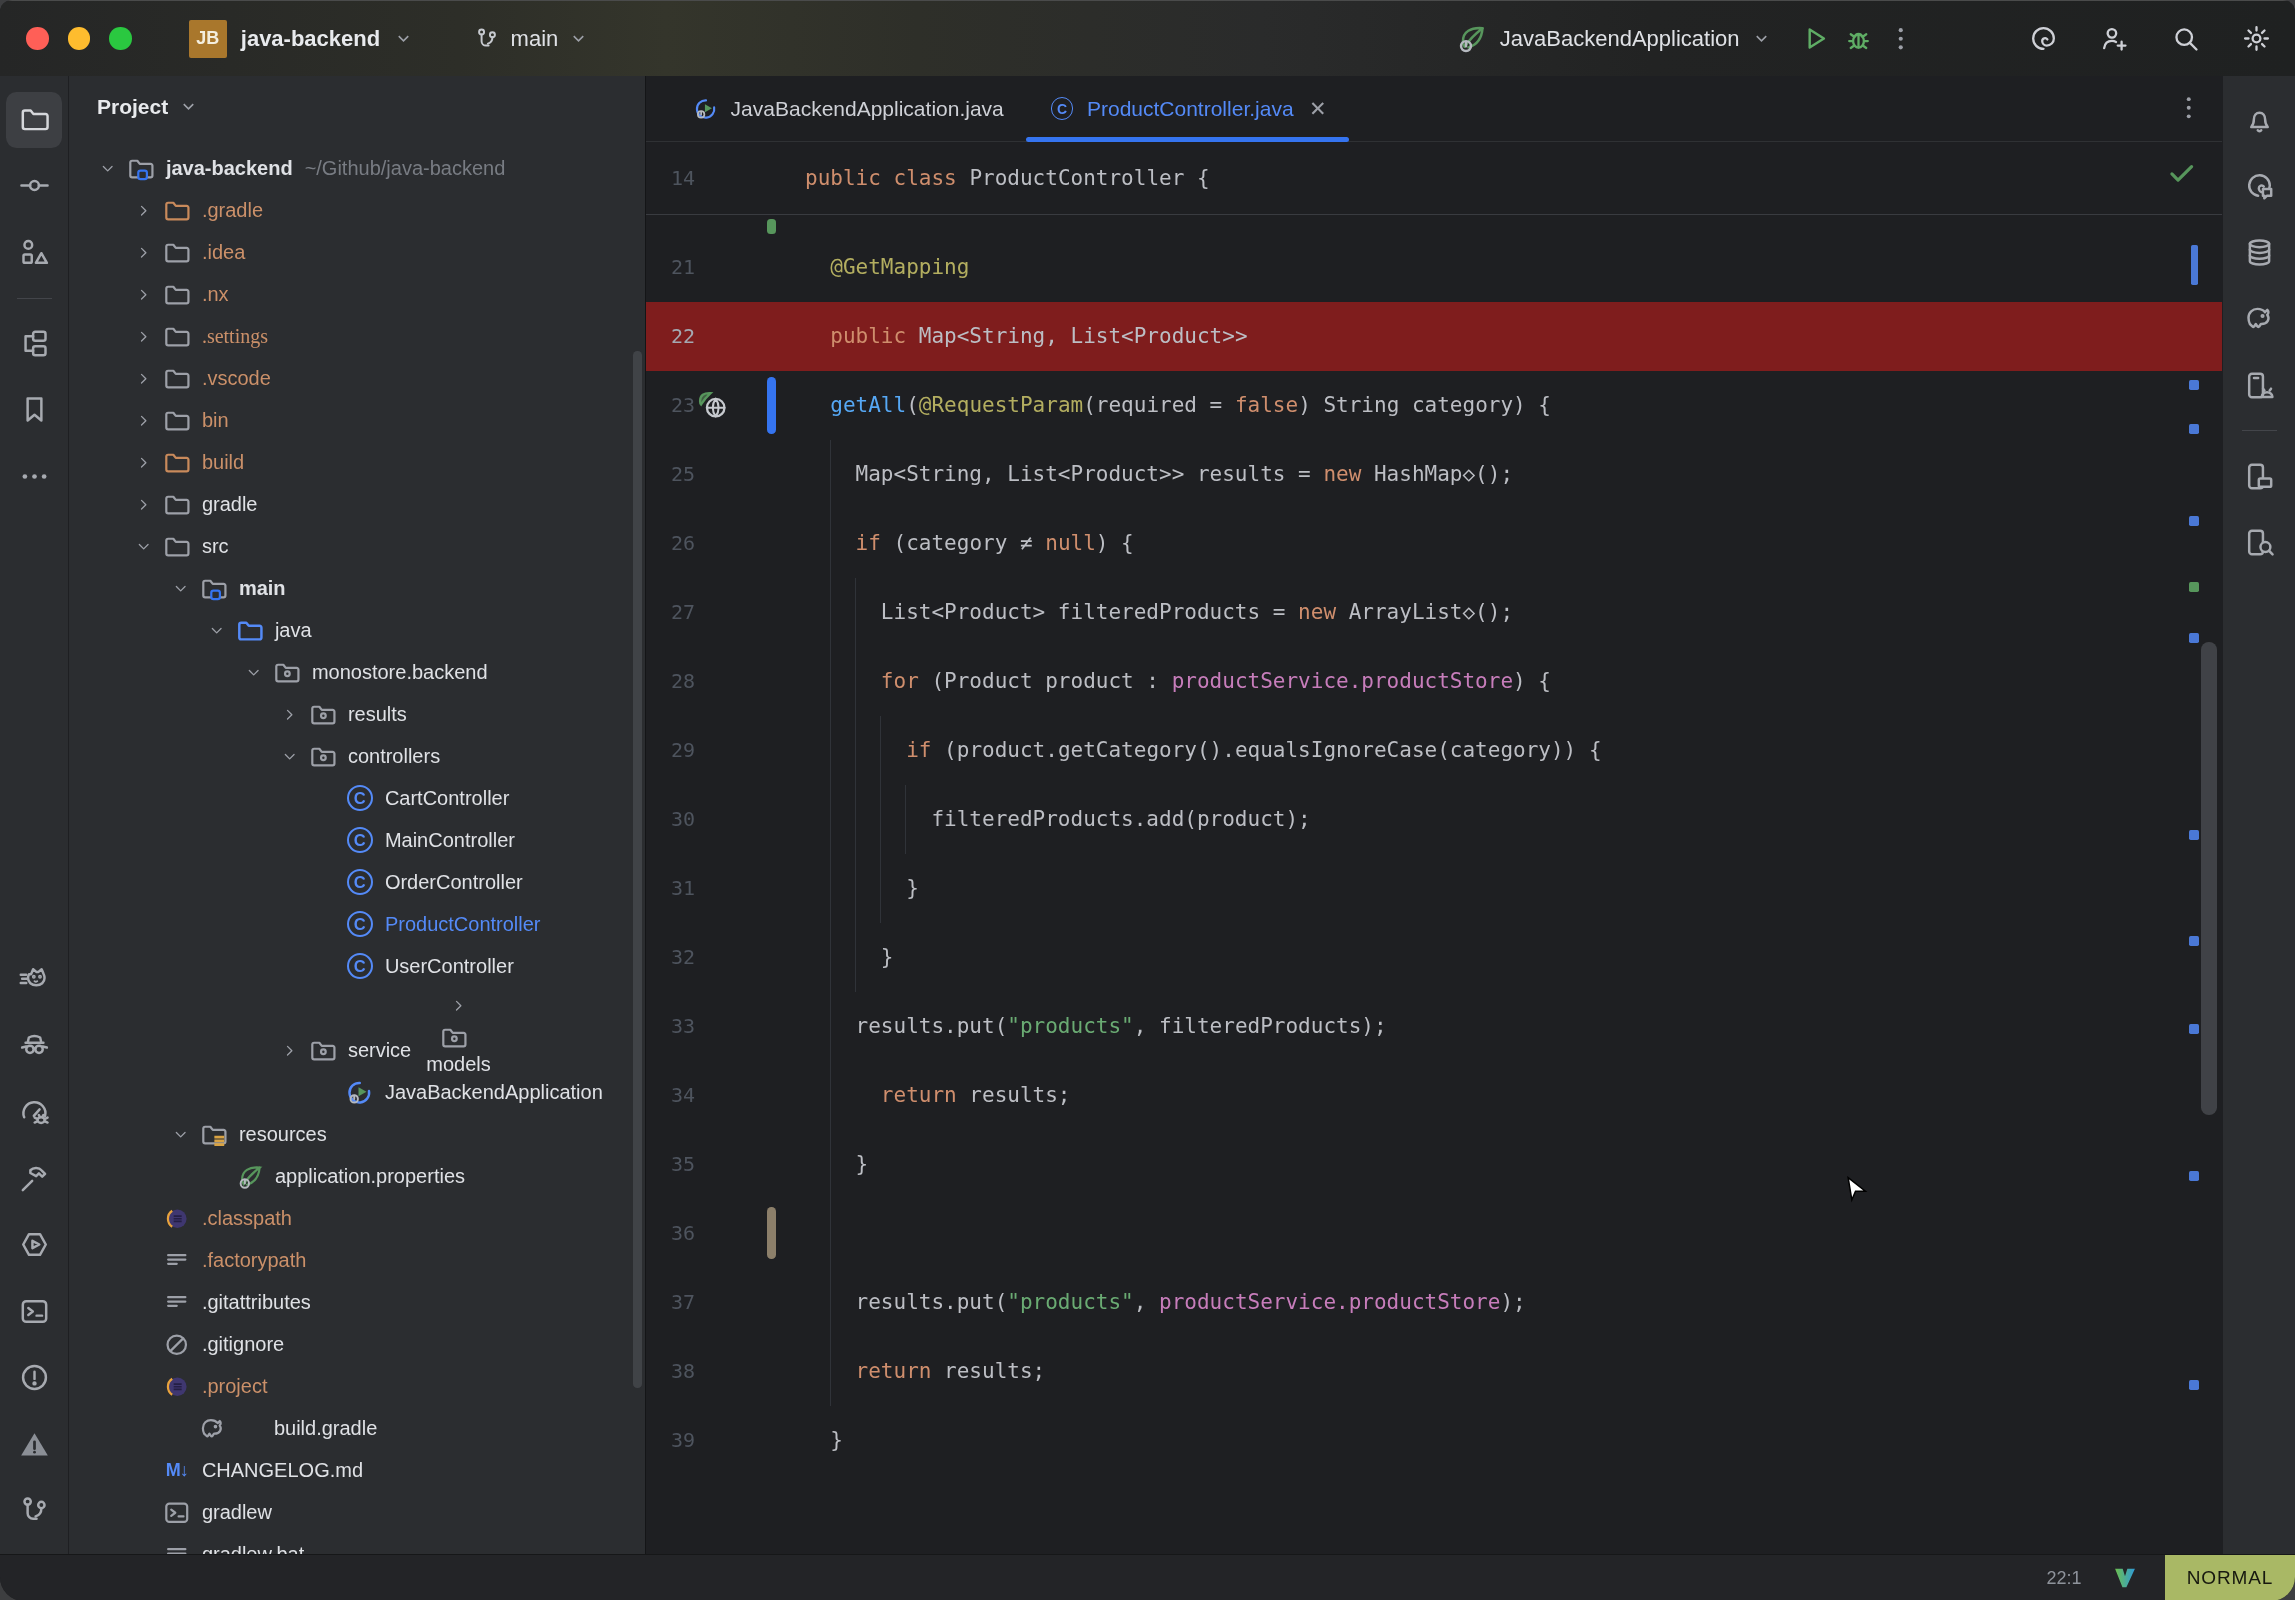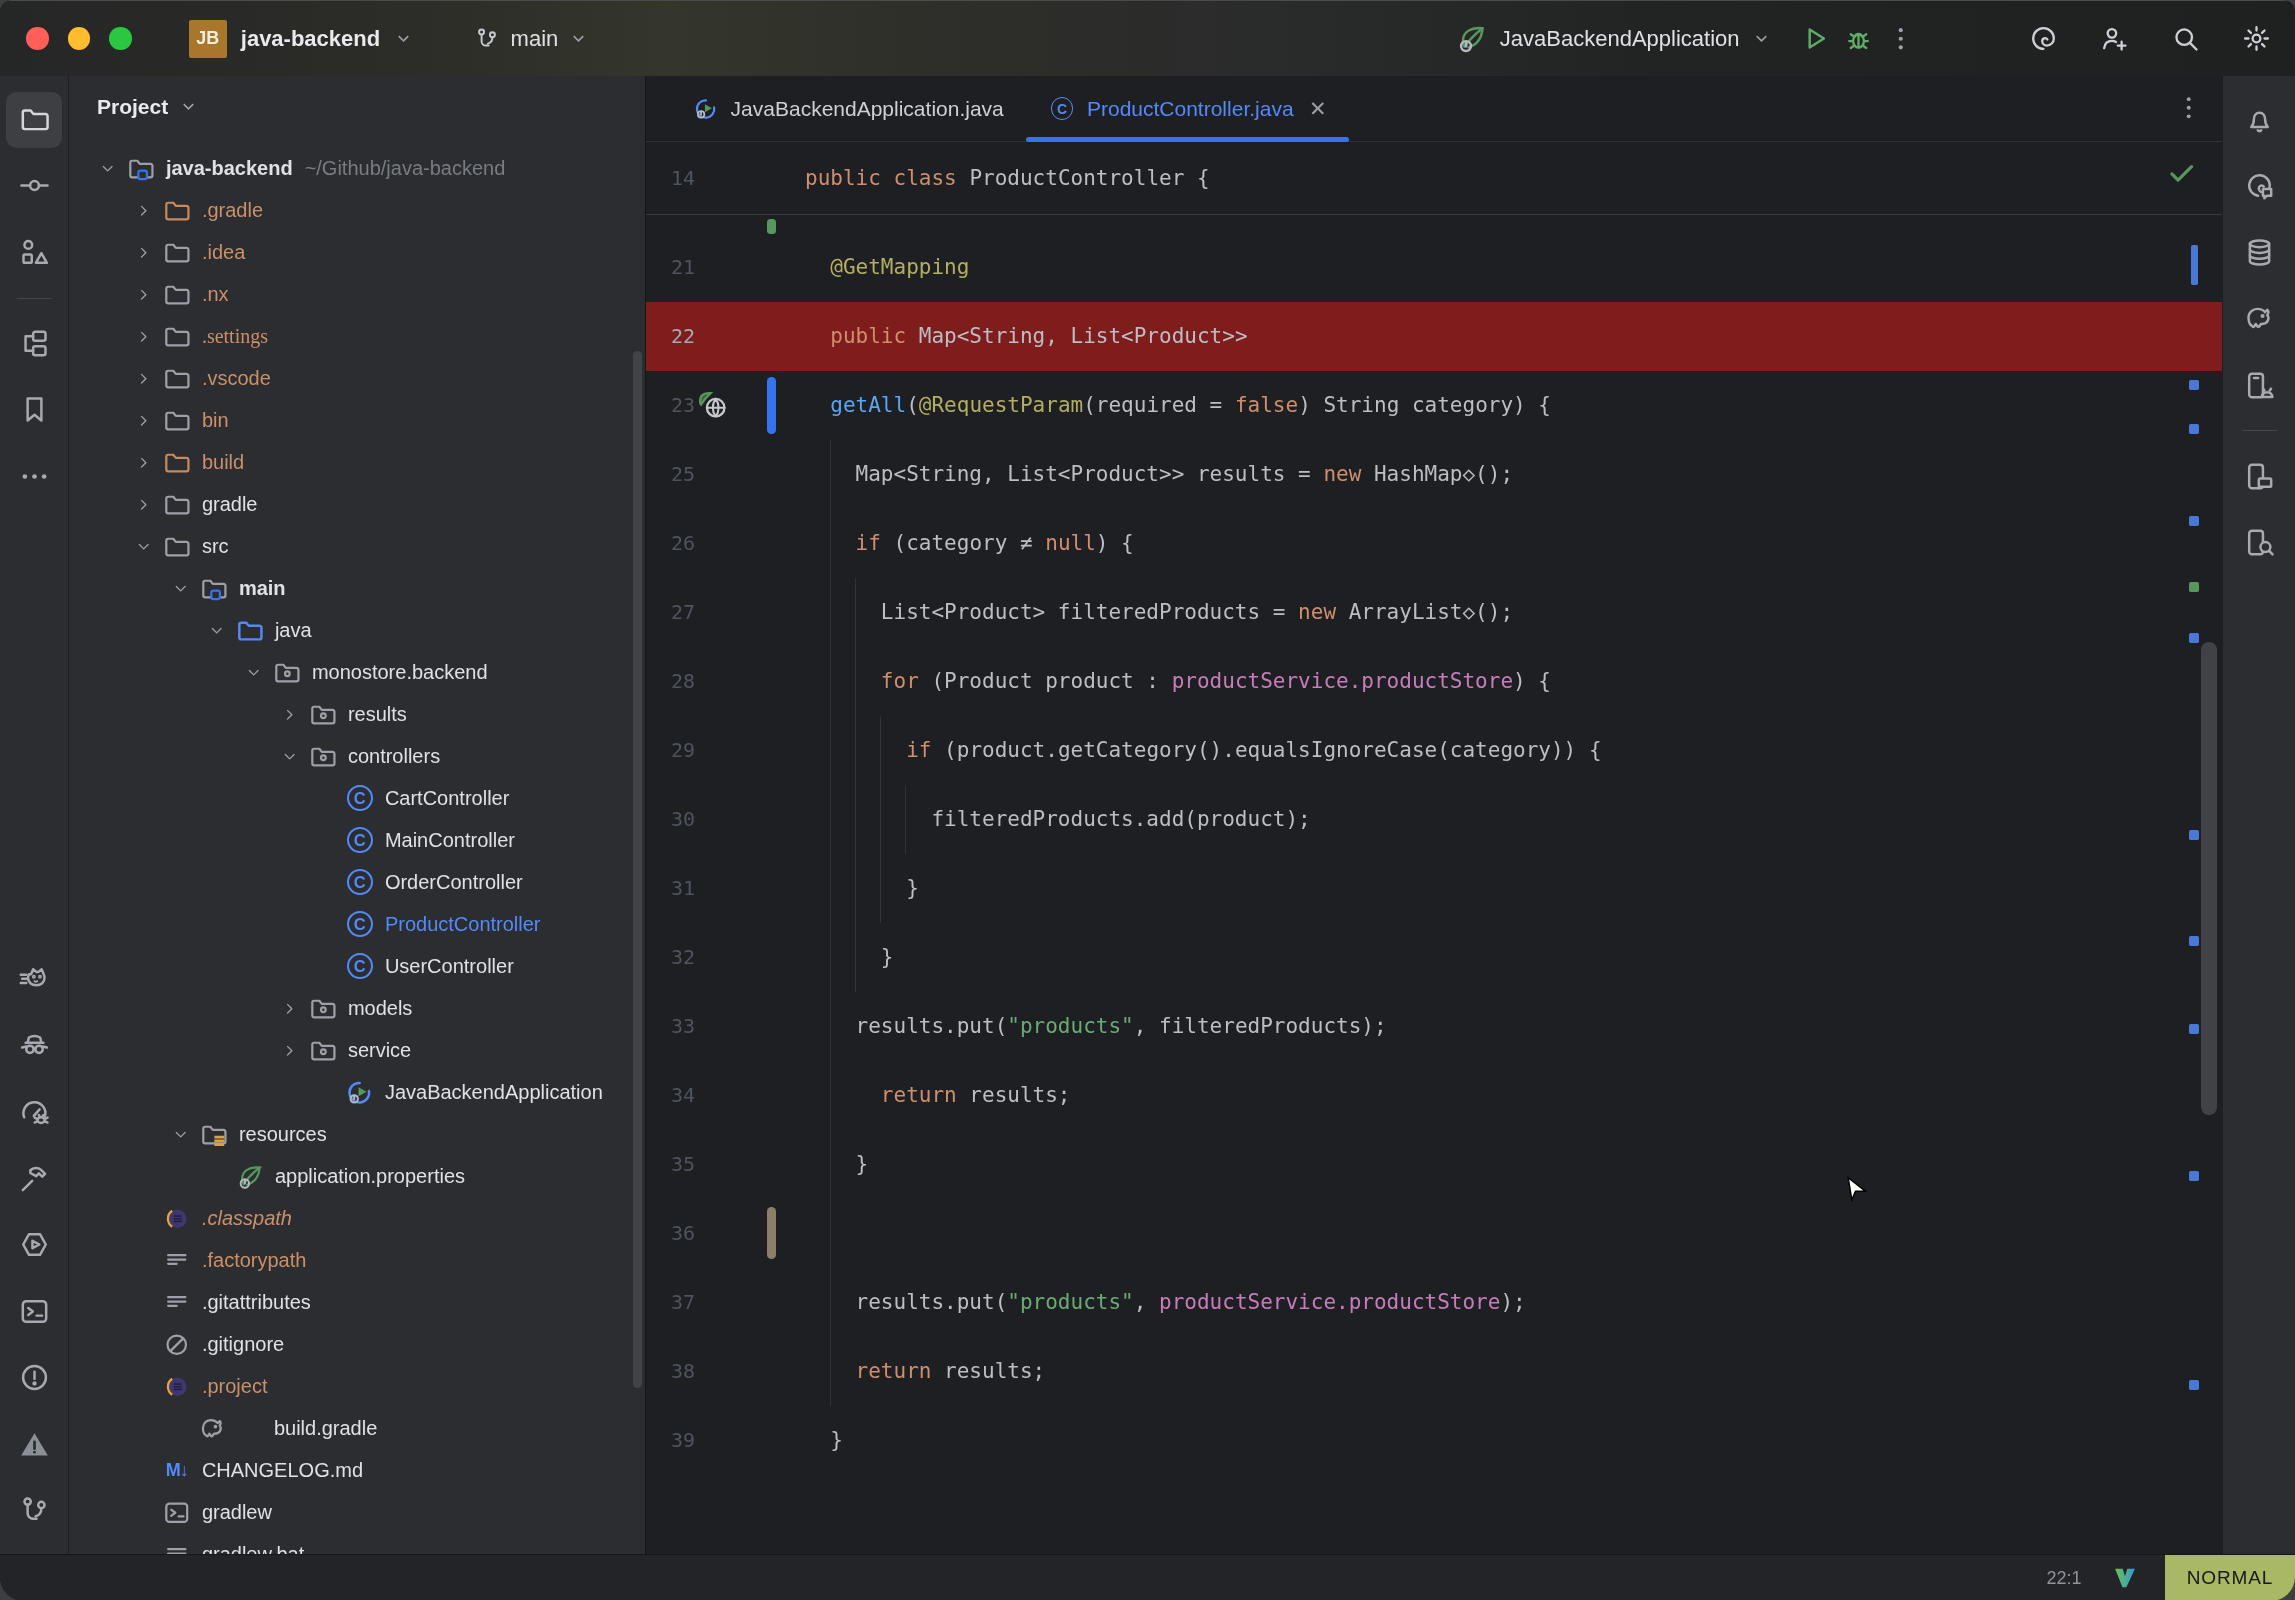"models" div.tree-row { flex-direction: none -> column }
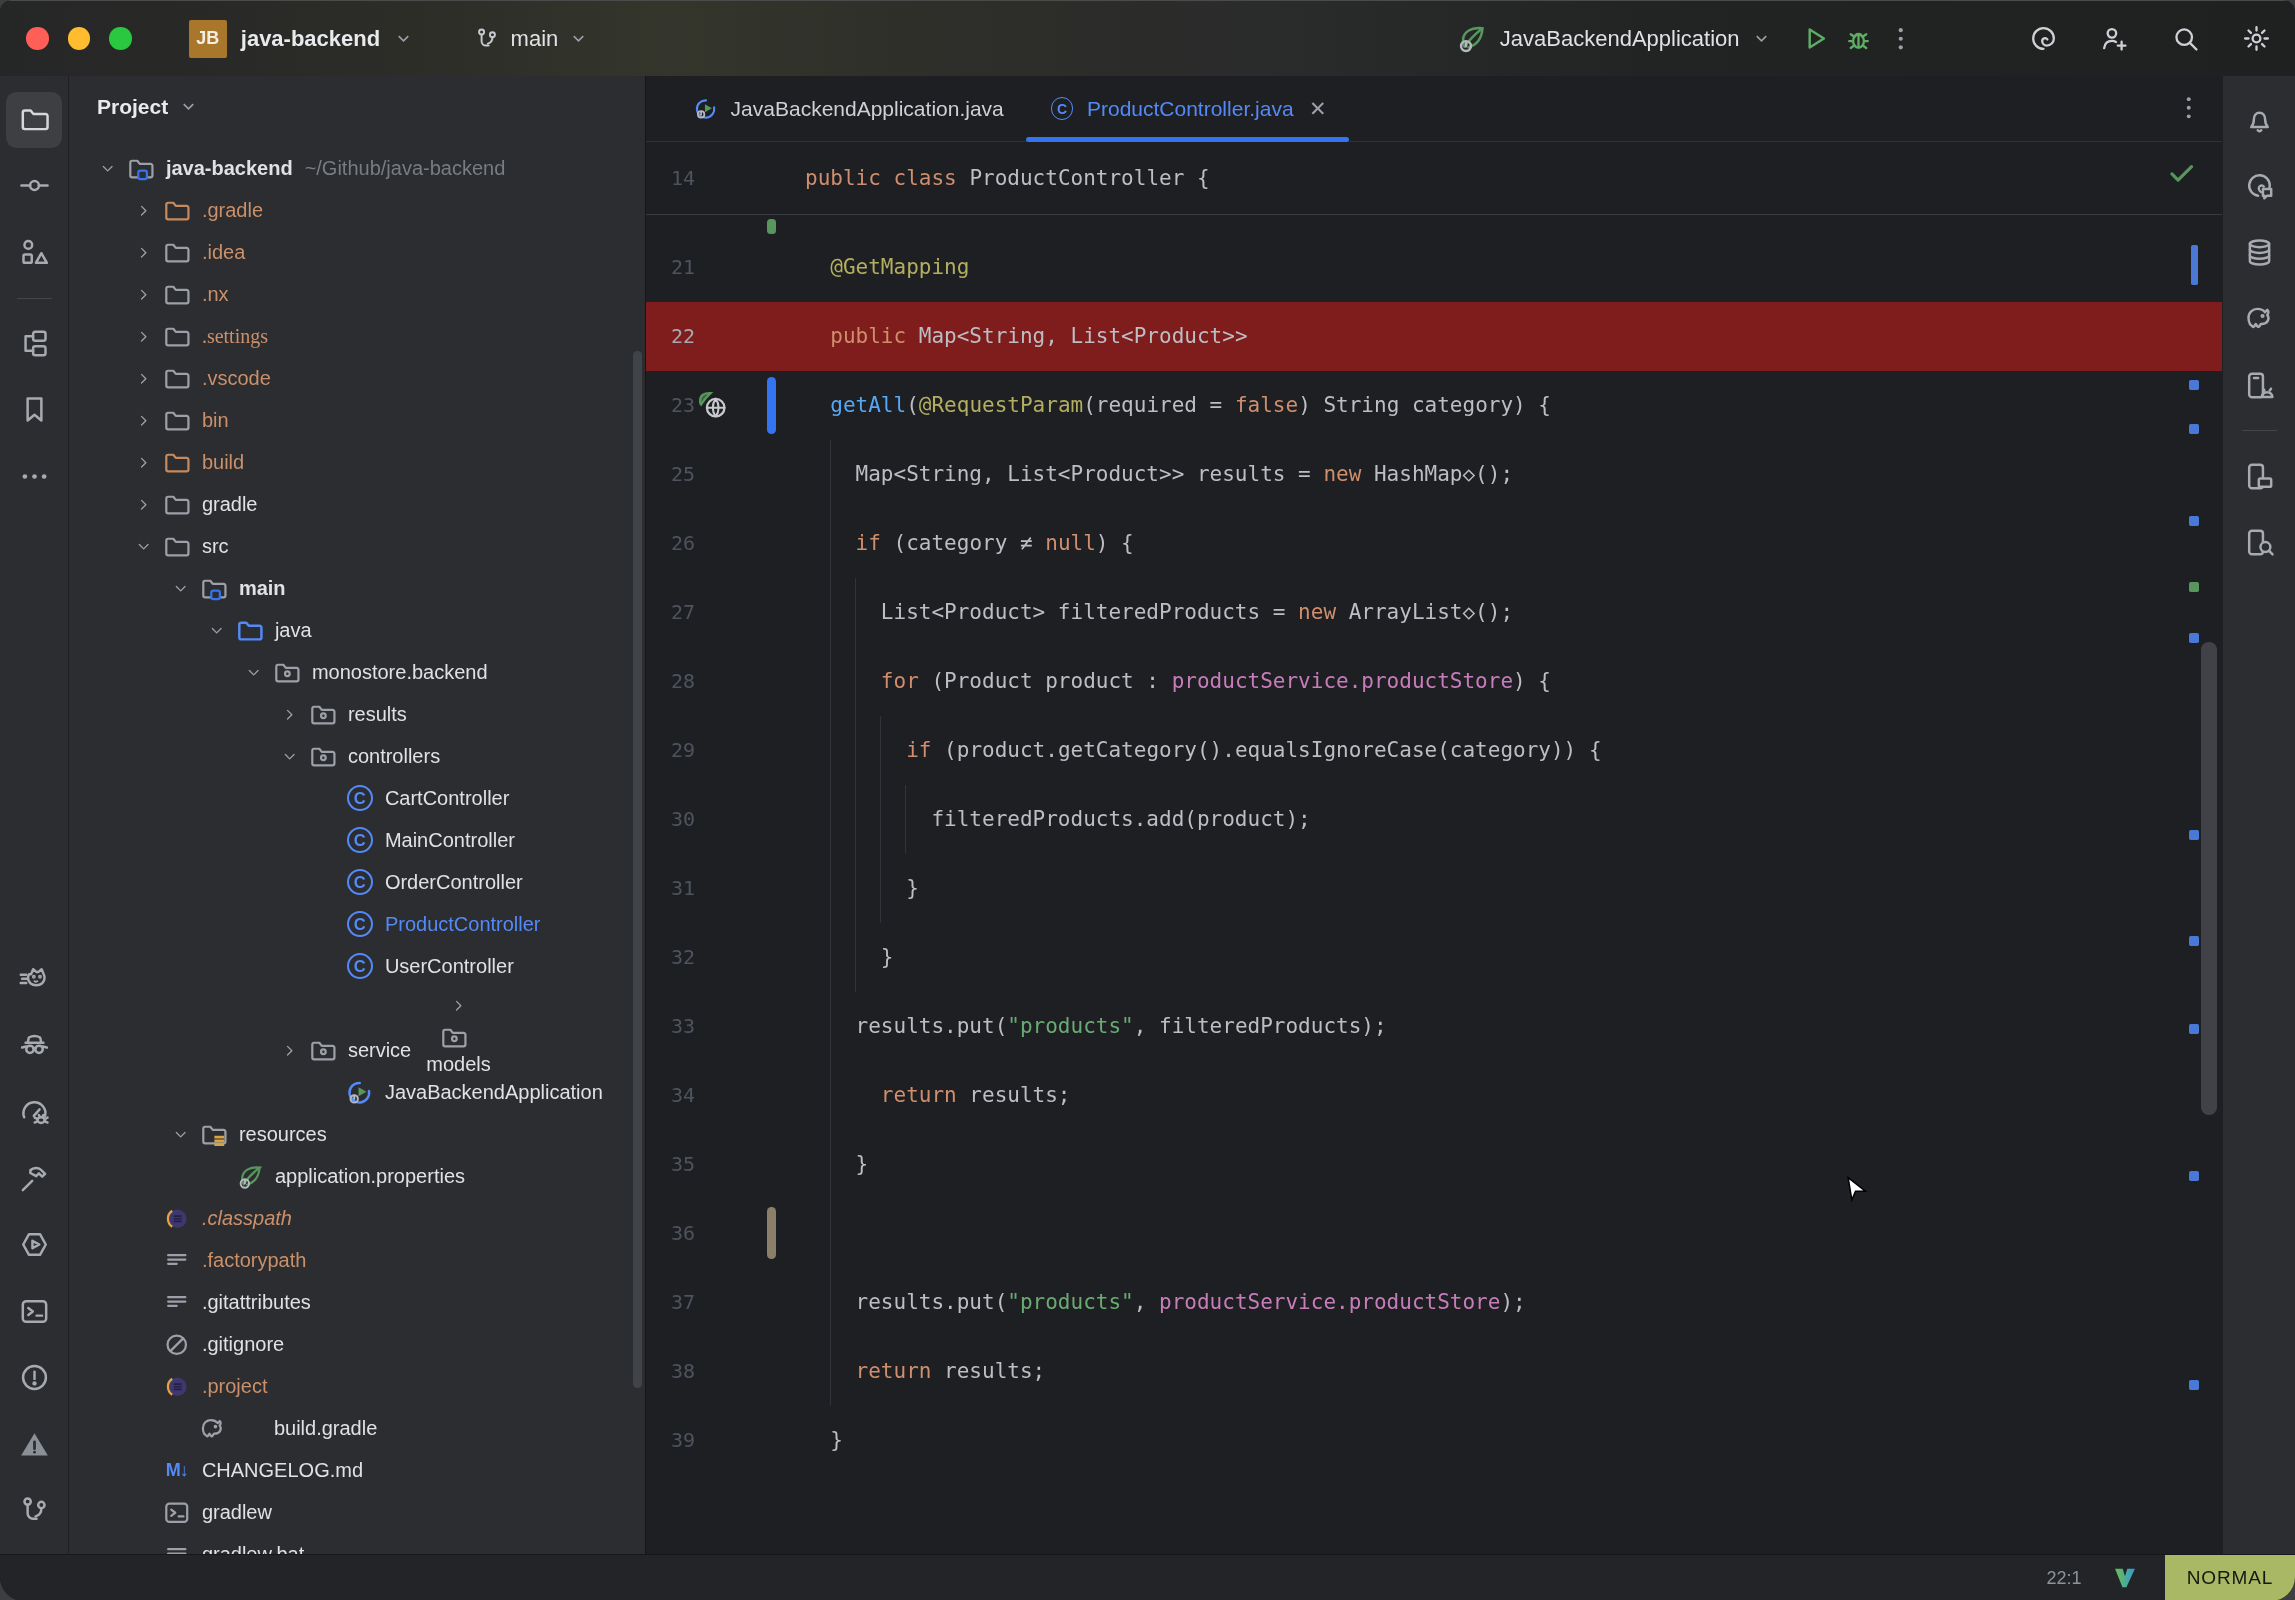".classpath" div.tree-row { font-style: italic -> none }
